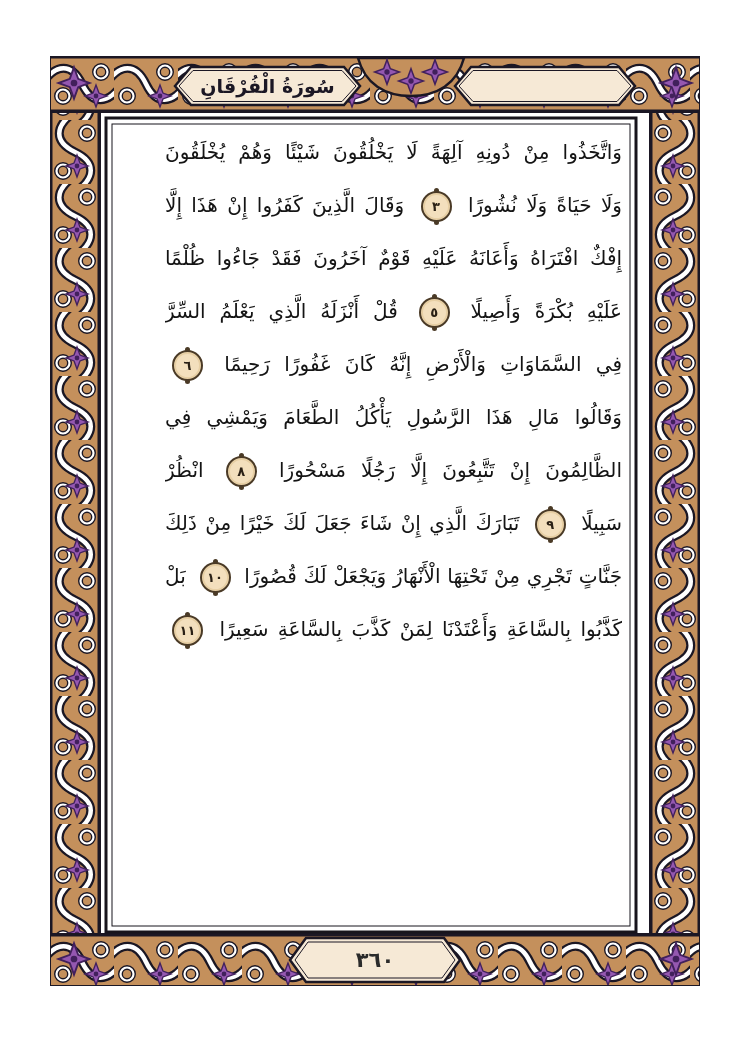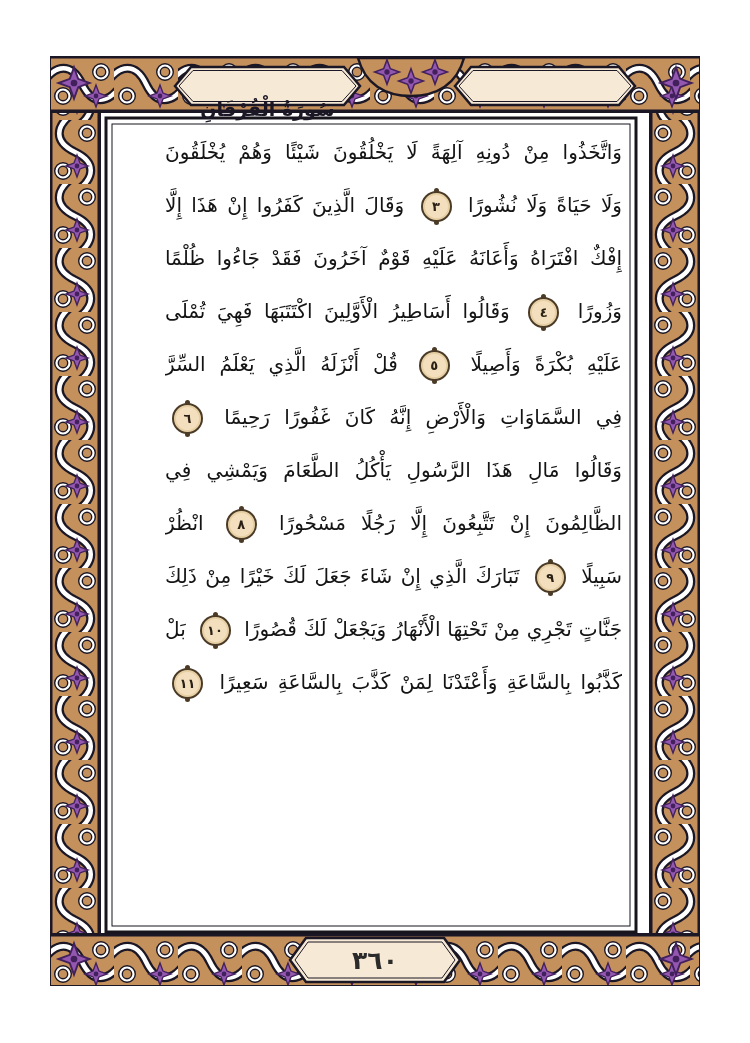"سُورَةُ الْفُرْقَانِ" .hdr-label { margin-top: 23px -> none }
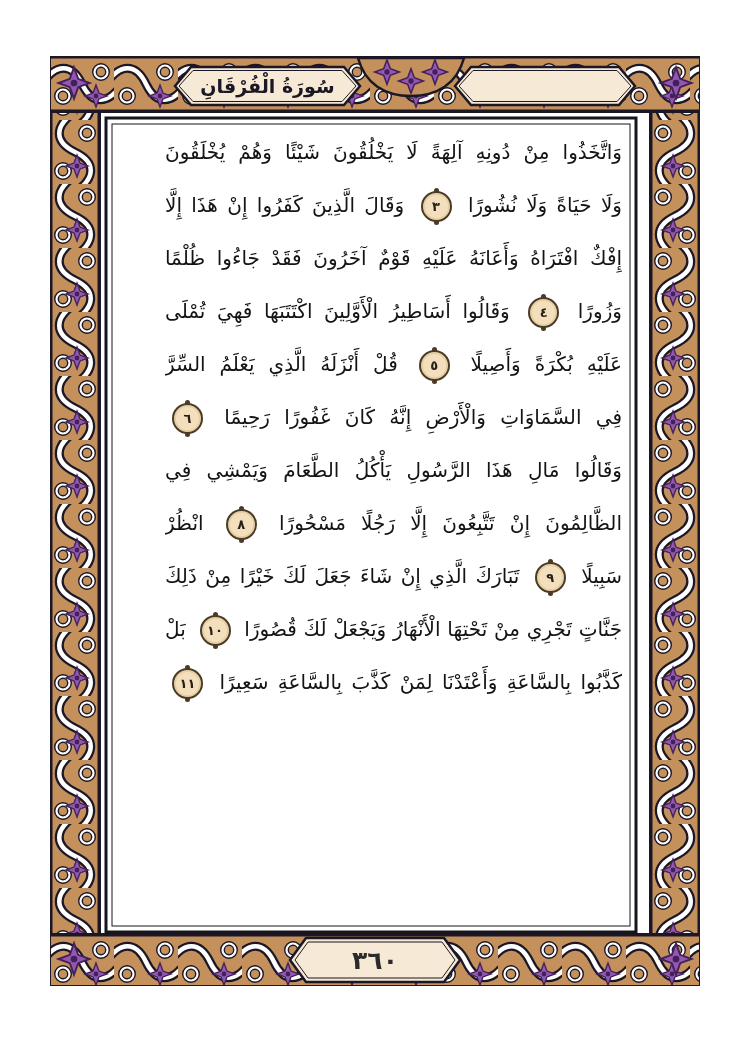"وَزُورًا ٤ وَقَالُوا أَسَاطِيرُ" div.qline { html: <div><span>وَزُورًا</span> <span>٤</span> <span>وَقَالُوا أَسَاطِيرُ الْأَوَّلِينَ اكْتَتَبَهَا فَهِيَ تُمْلَى</span> </div> -> none }
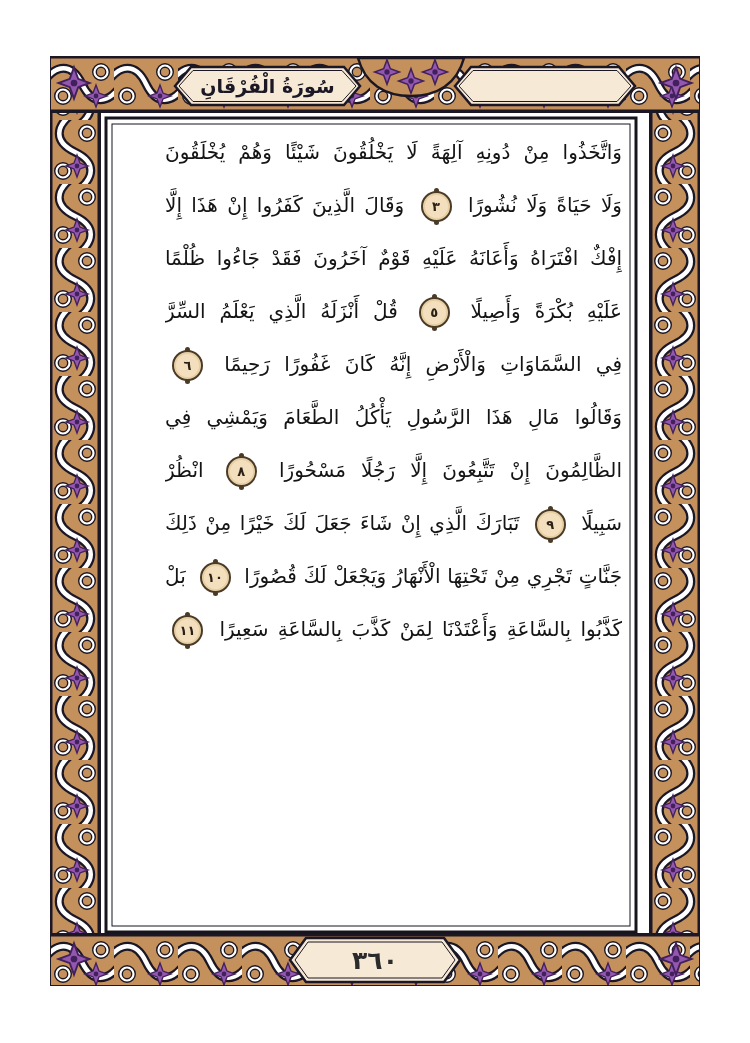"٣٦٠" .page-number { font-size: 25px -> 21px }
